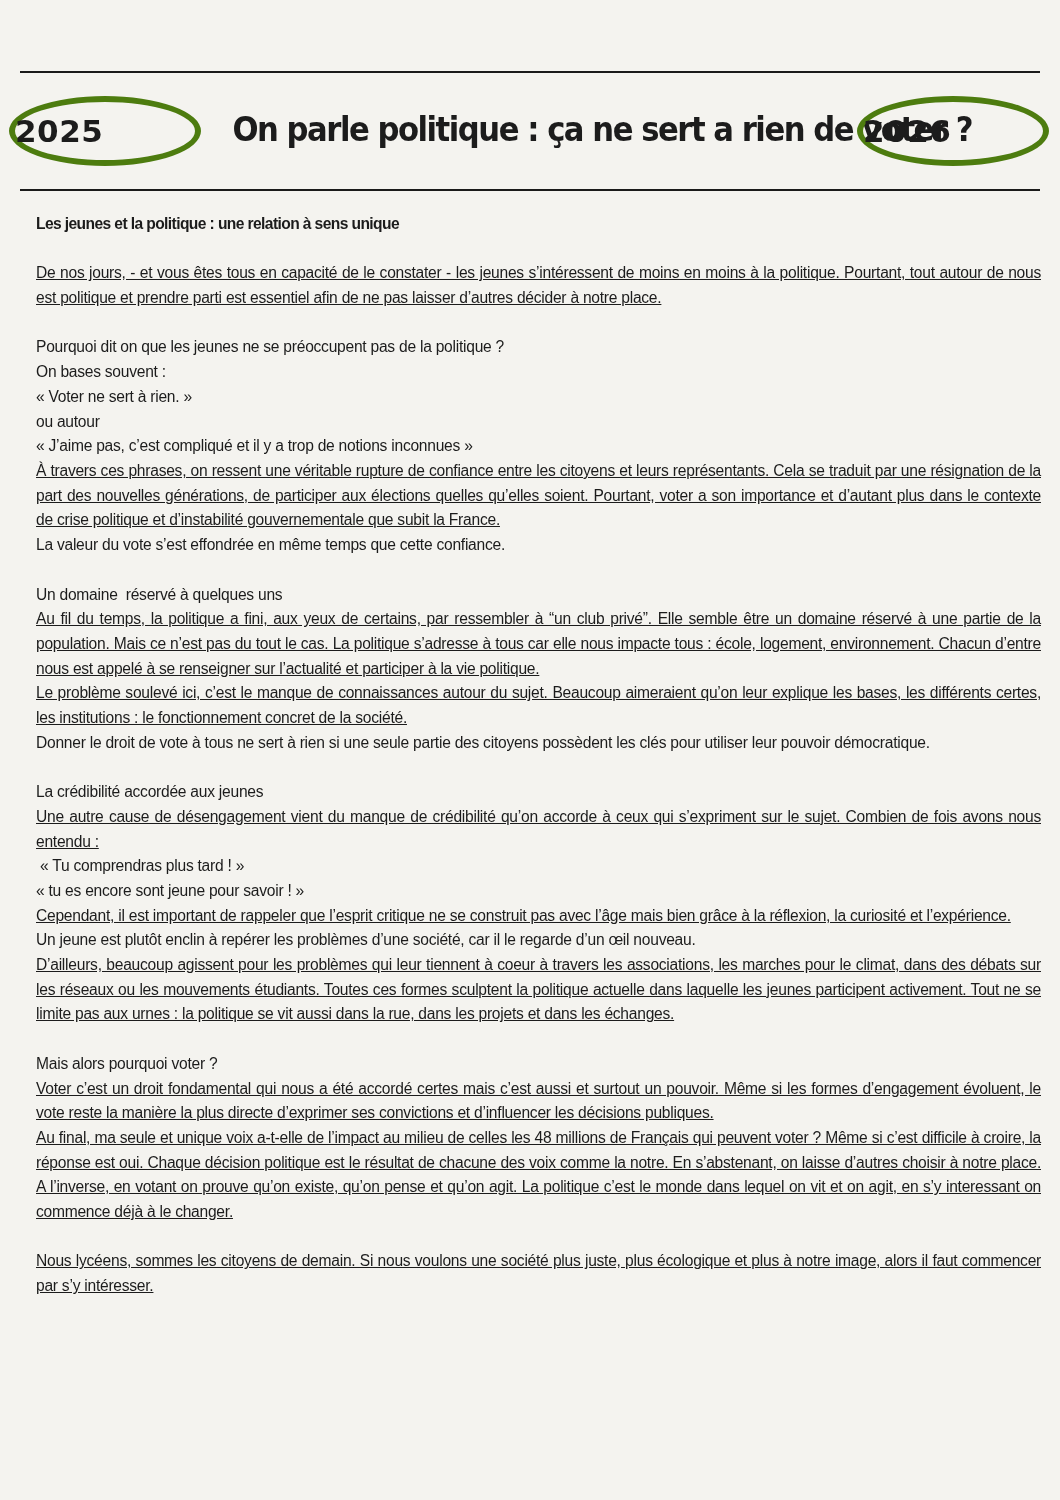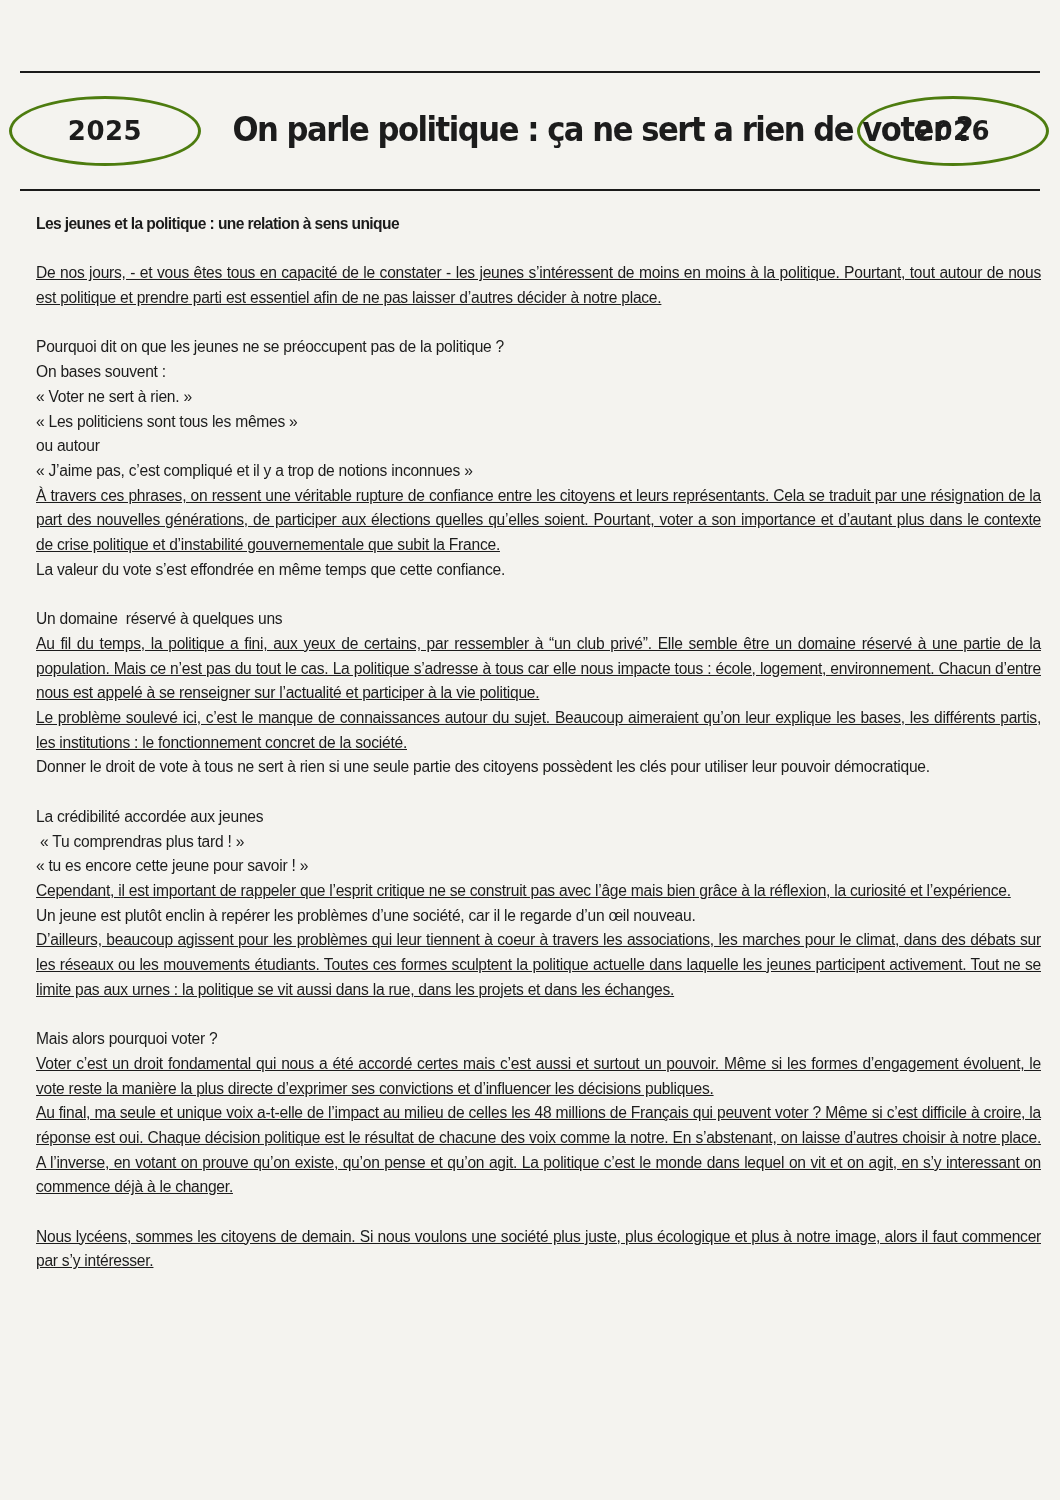"2025" .year-oval { border: 3px solid #4d7c0f -> 6px solid #4d7c0f; font-size: 26px -> 31px; justify-content: center -> flex-start }
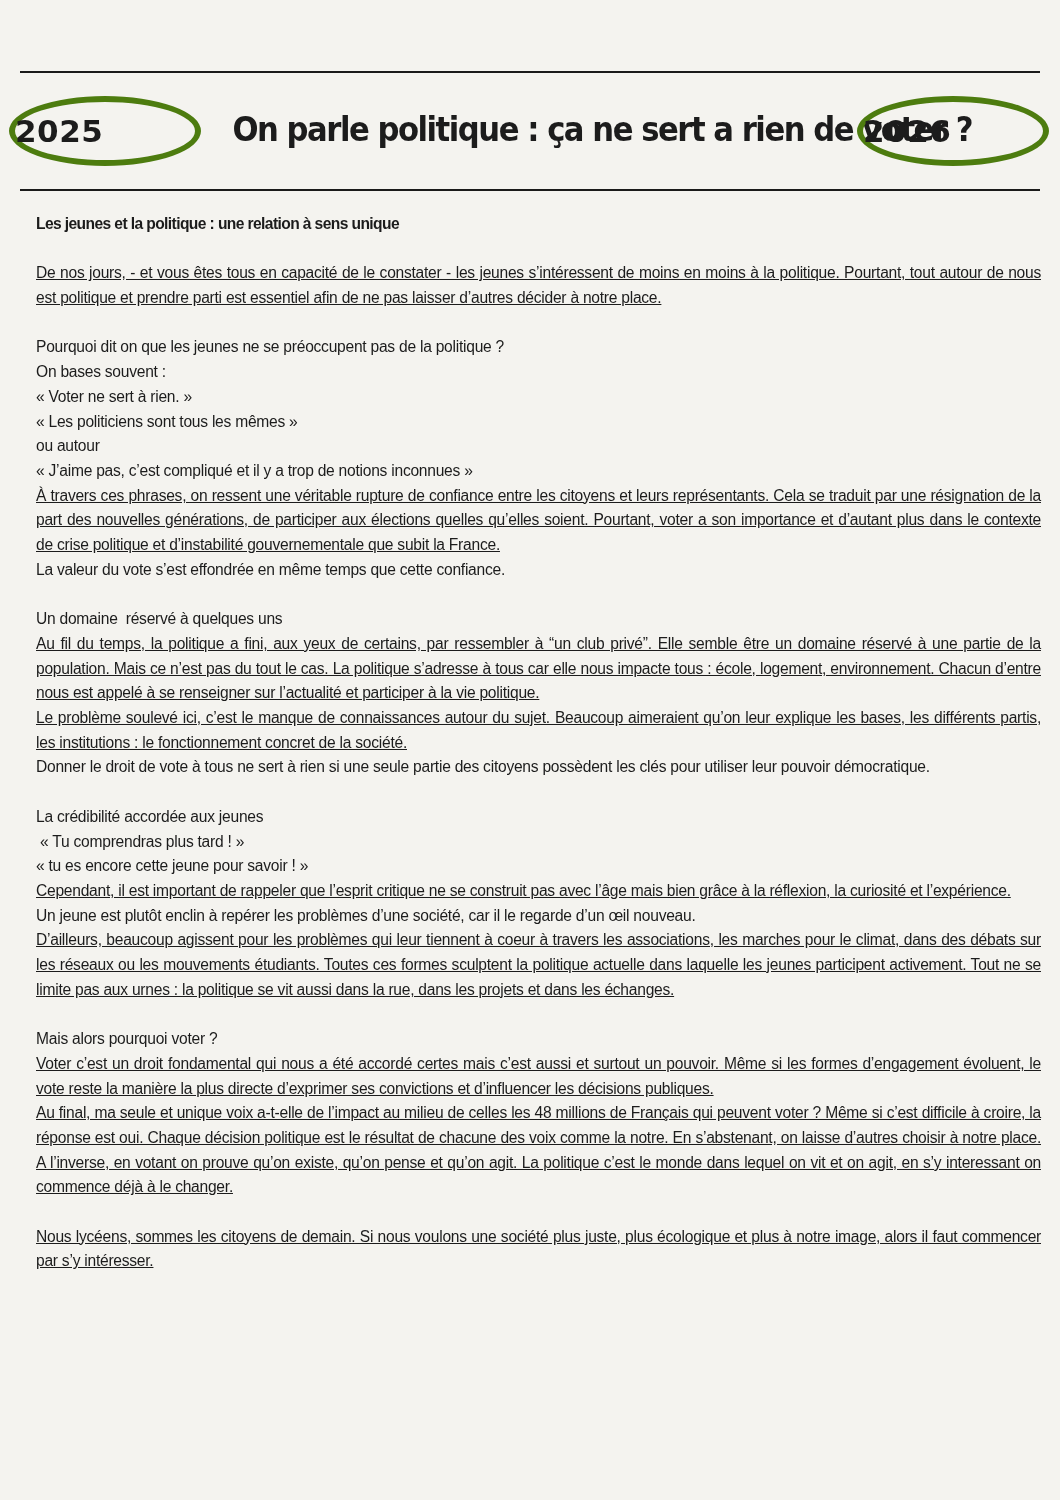"« Les politiciens sont tous" p { html: <p>« Les politiciens sont tous les mêmes »</p> -> none }
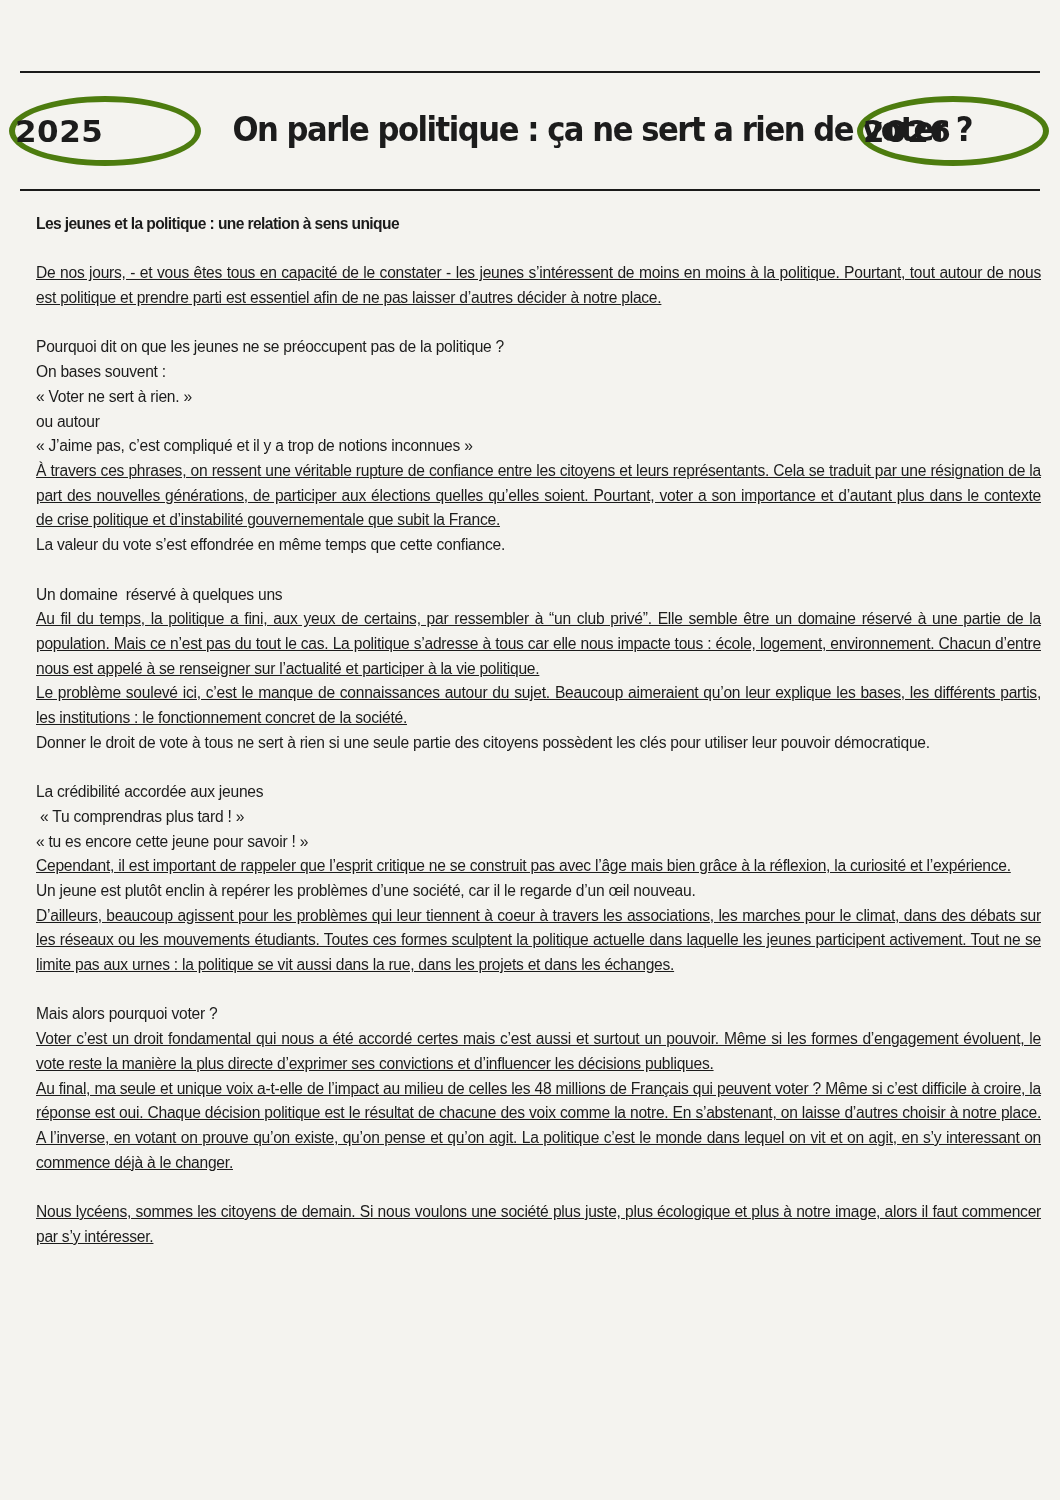"Le problème soulevé ici, c’est" p.just { text: partis -> certes }
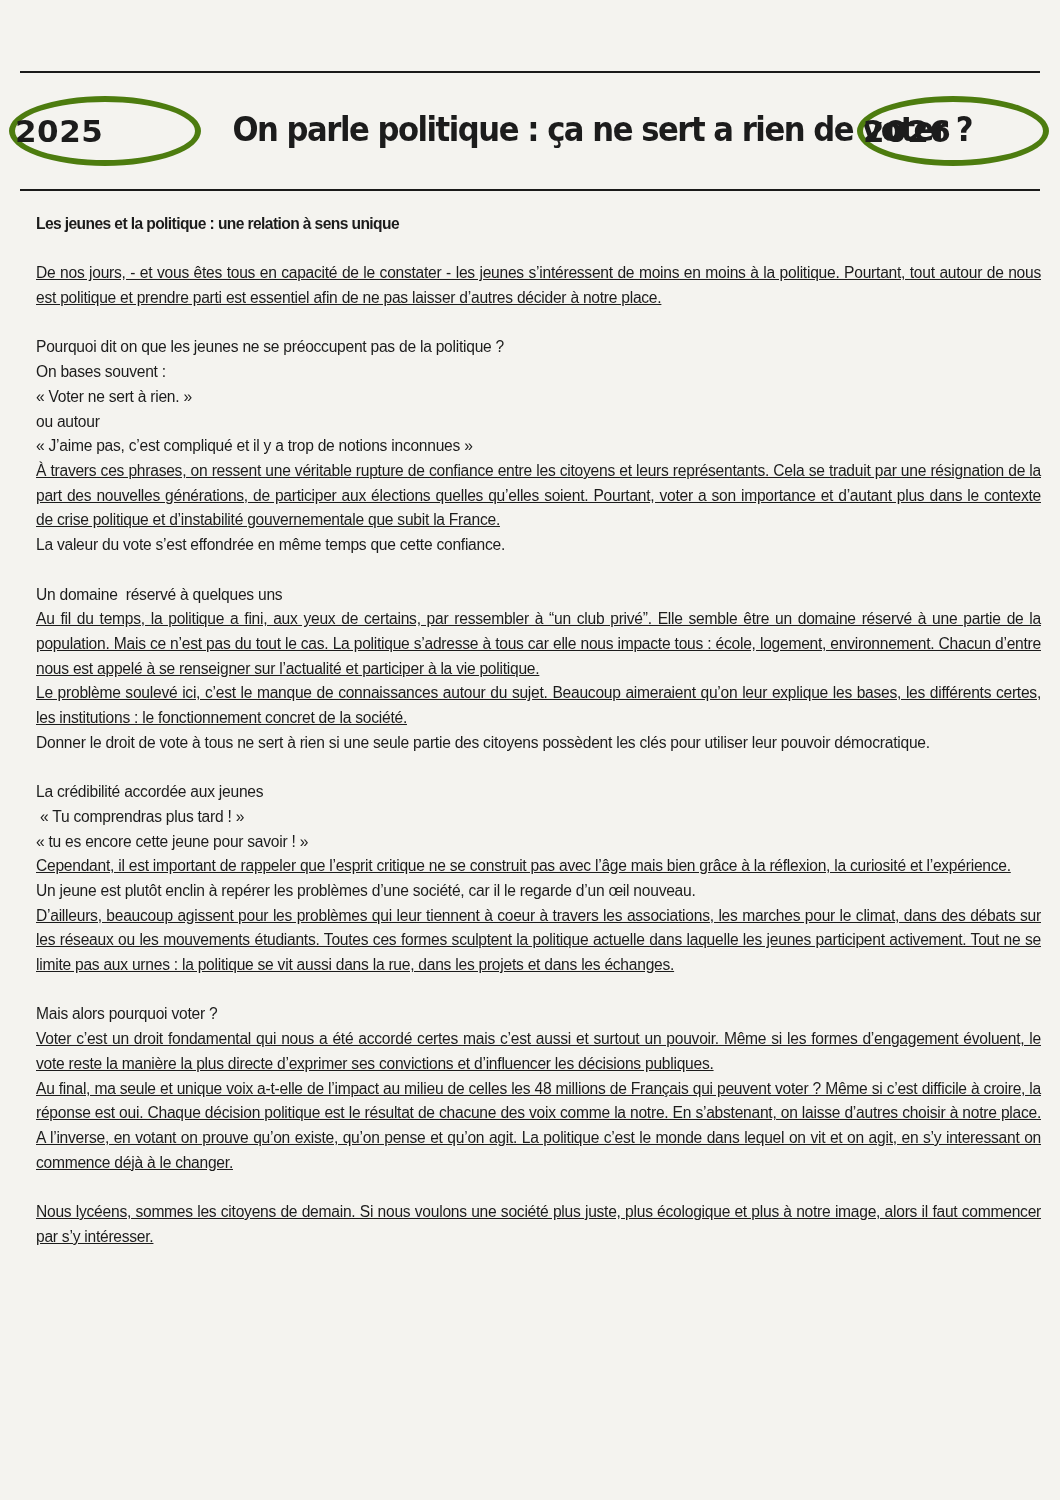"Une autre cause de désengagement" p.just { html: none -> <p>Une autre cause de désengagement vient du manque de crédibilité qu’on accorde à ceux qui s’expriment sur le sujet. Combien de fois avons nous entendu :</p> }
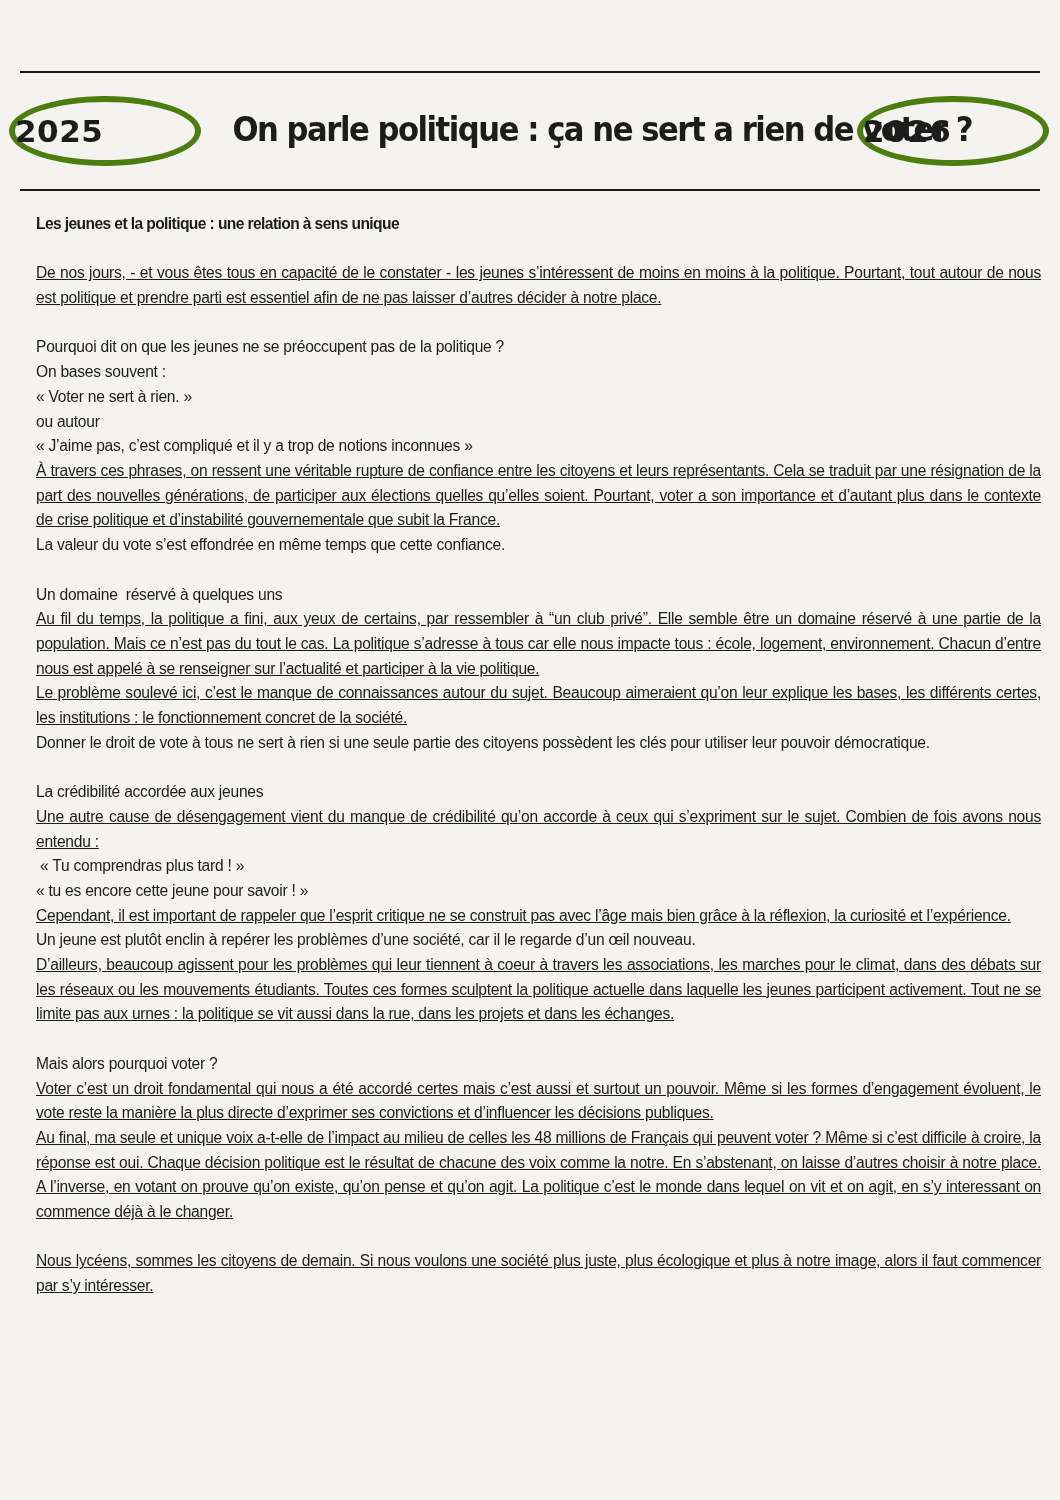"« tu es encore cette" p { text: cette -> sont }
